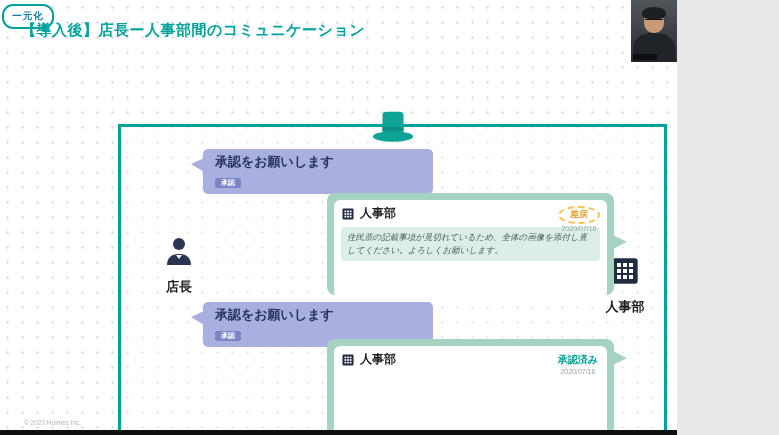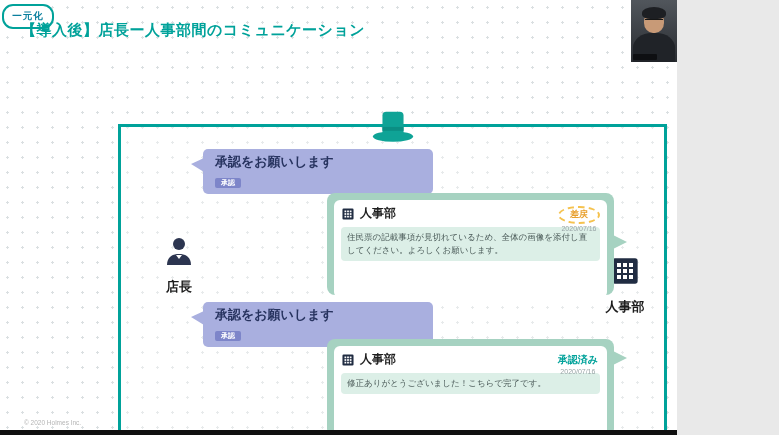"住民票の記載事項が見切れているため、全体の画像を添付し直してください。よろしくお" .card-body { font-style: none -> italic }
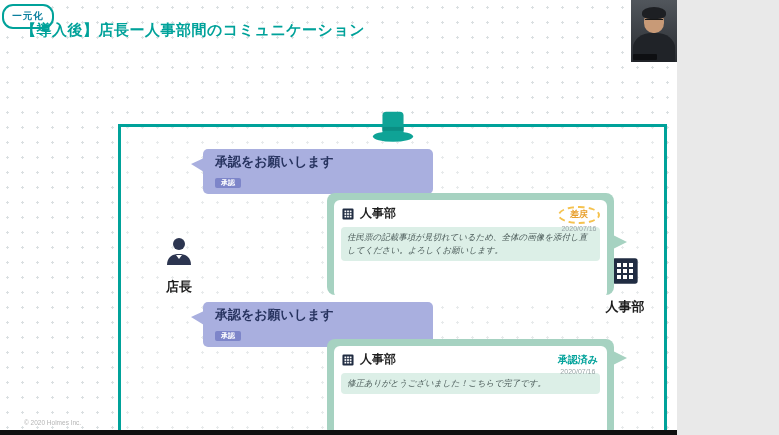"修正ありがとうございました！こちらで完了です。" div.card-body { html: <div>修正ありがとうございました！こちらで完了です。</div> -> none }
